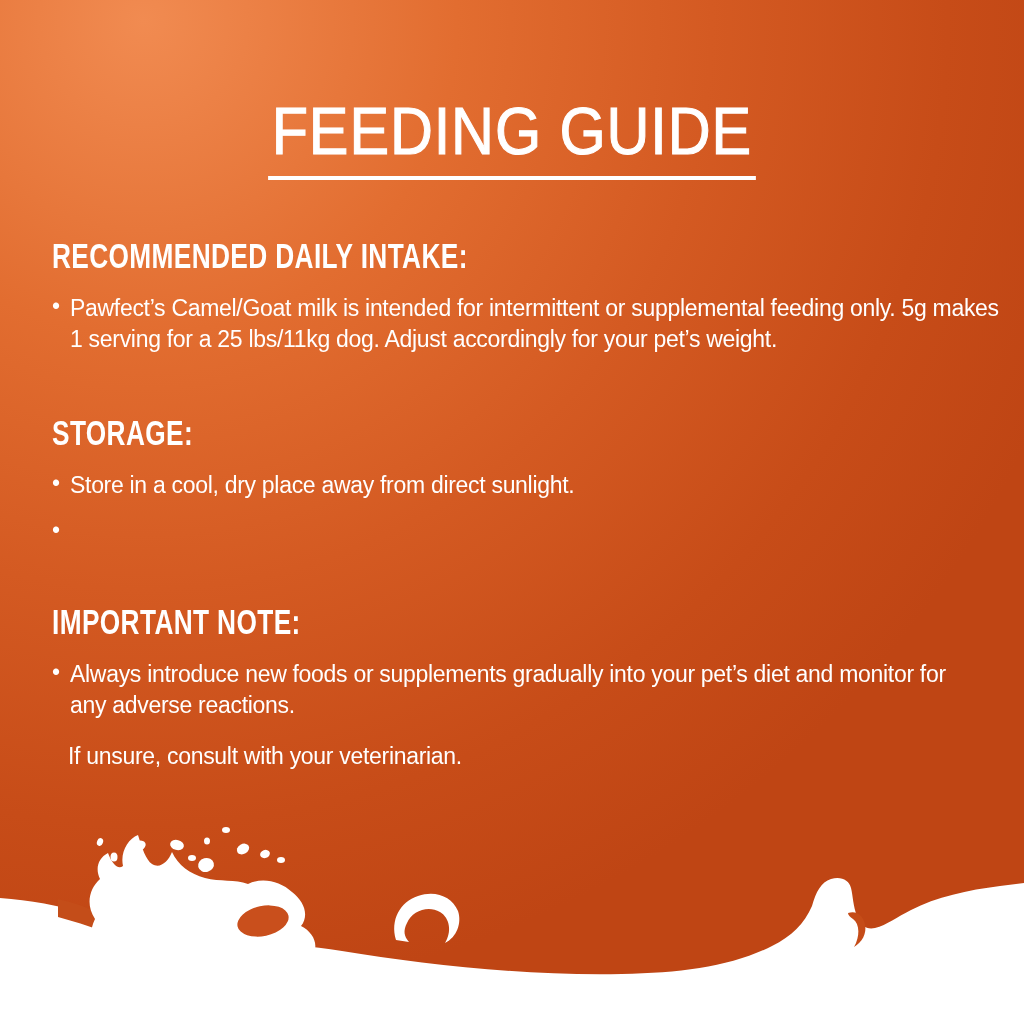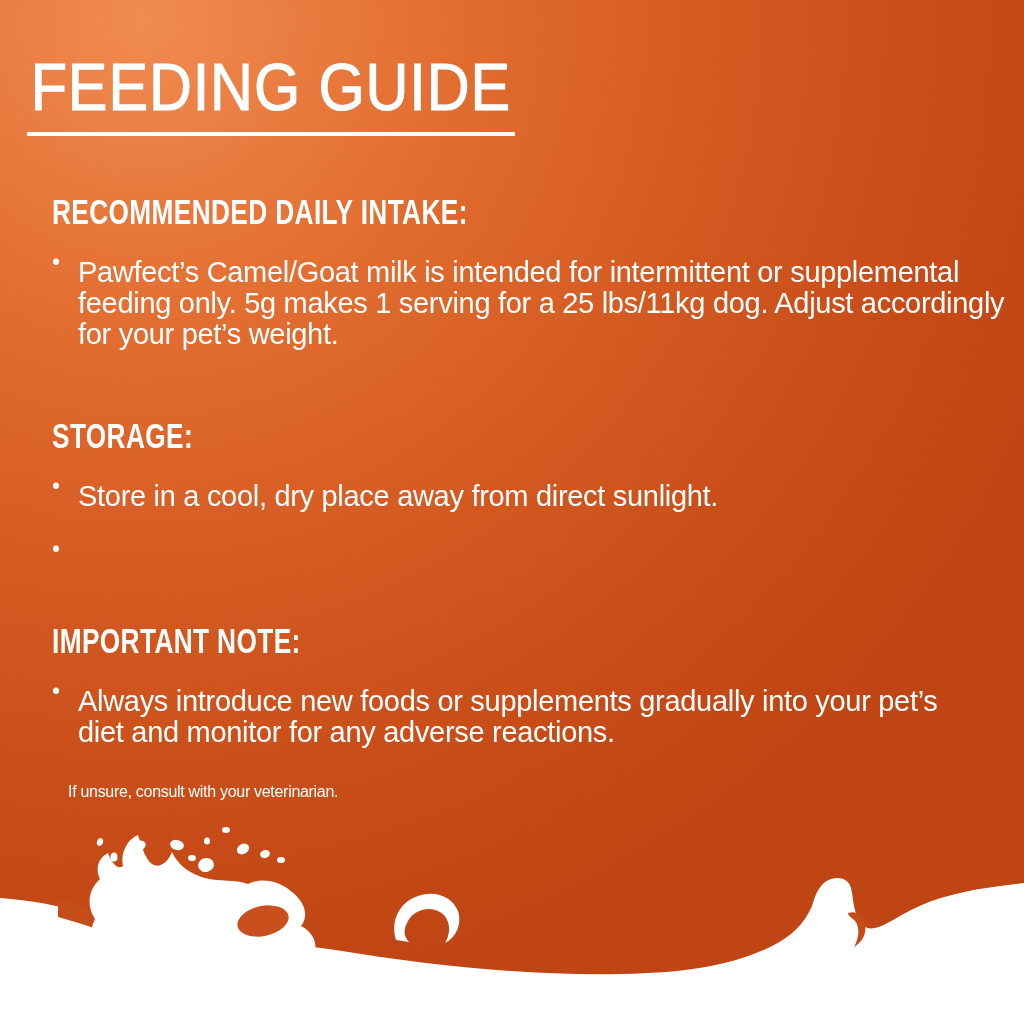"FEEDING GUIDE" .title-wrap { margin-top: 54px -> 98px; text-align: left -> center }
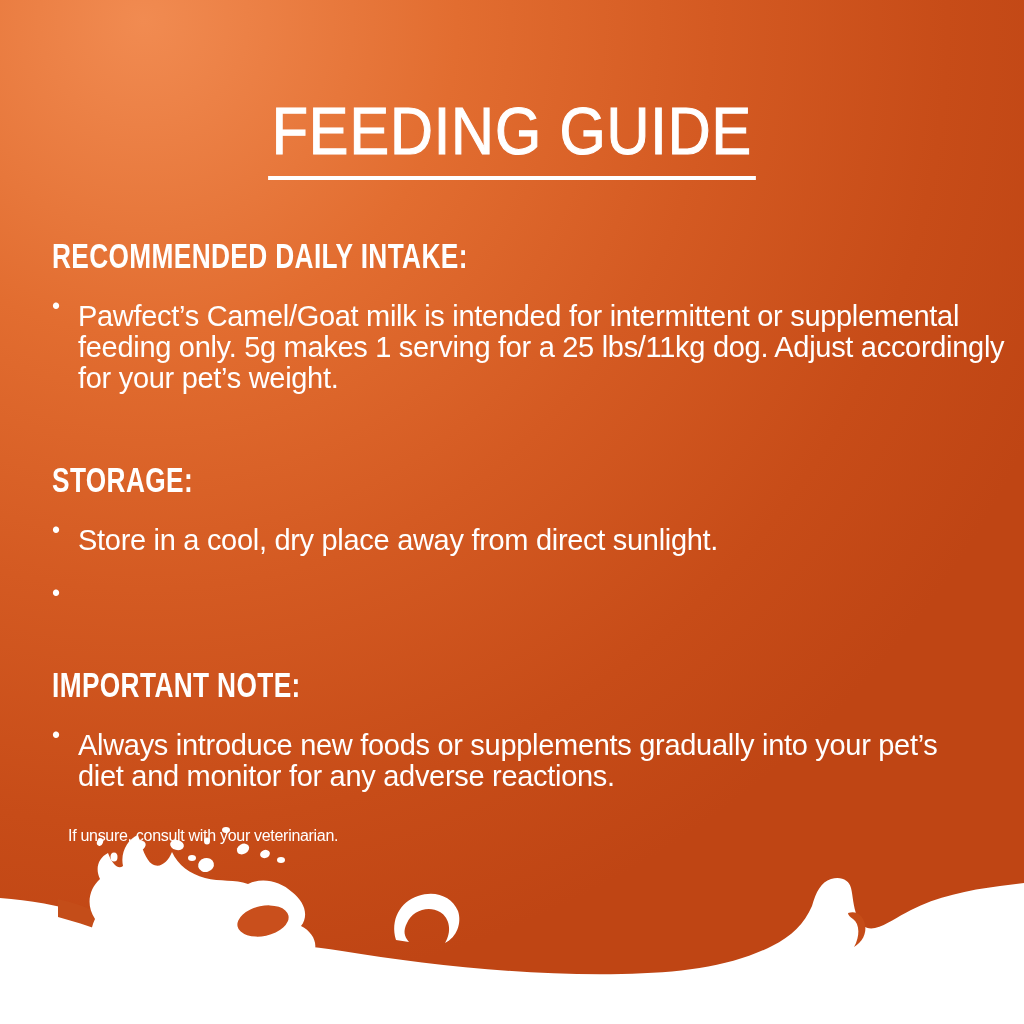"Pawfect’s Camel/Goat milk is intended" .btext { font-size: 29px -> 23px; margin: 10px -> 2px }
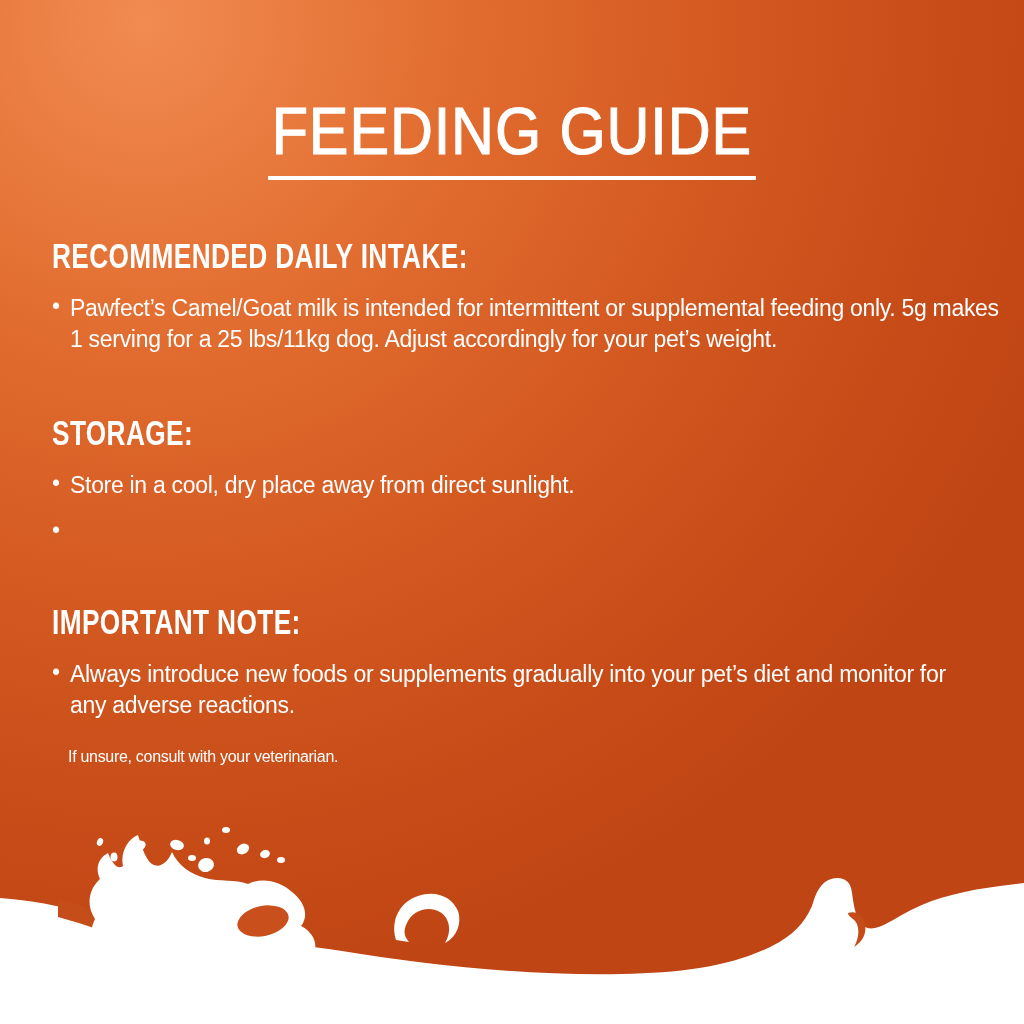"If unsure, consult with your" .note { font-size: 16px -> 23px }
